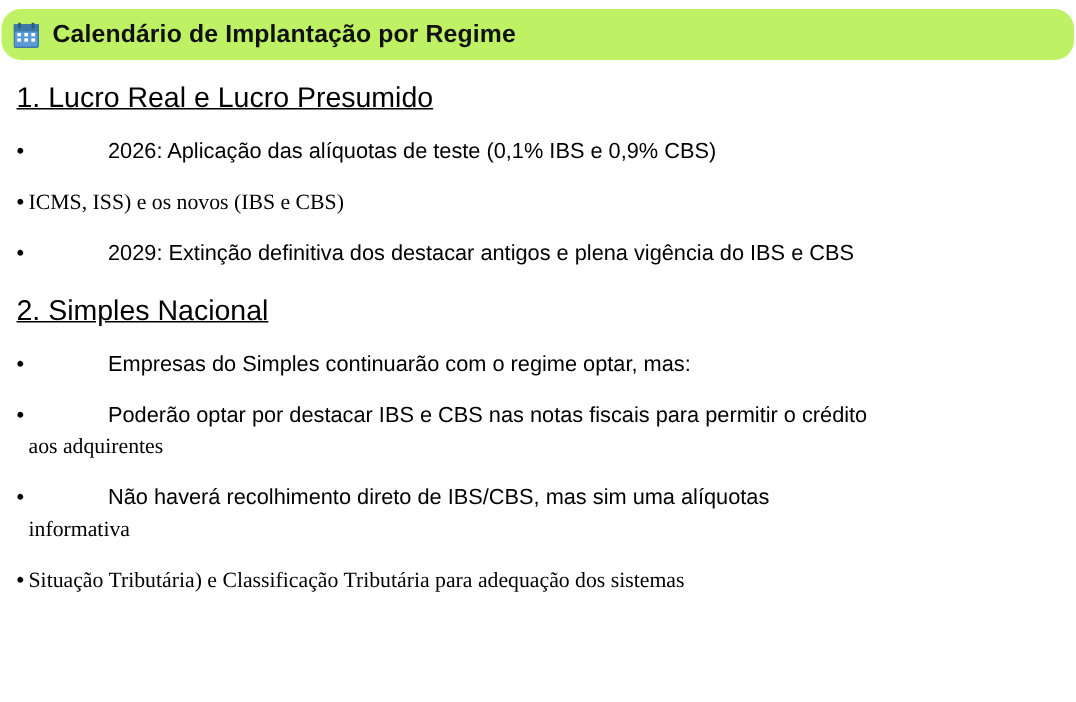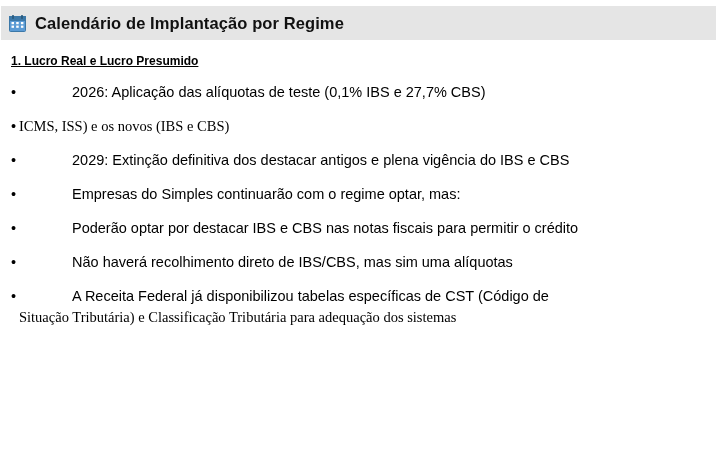"Calendário de Implantação por Regime" .header-bar { background: #e5e5e5 -> #bef264; border-radius: none -> 13px }
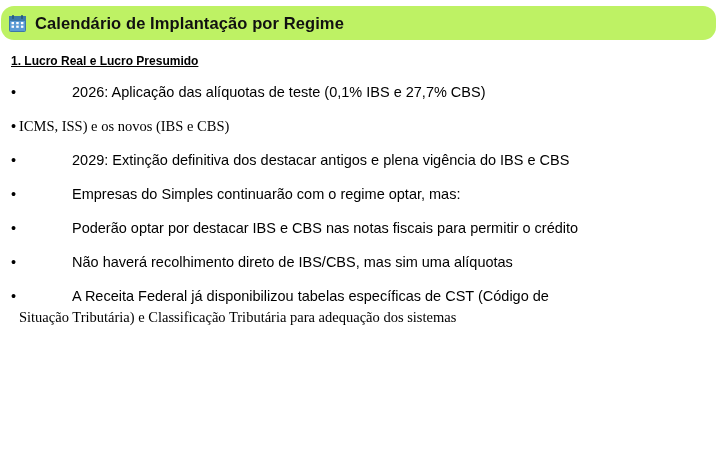"1. Lucro Real e Lucro" .section-heading { font-size: 12px -> 19px; font-weight: bold -> normal }
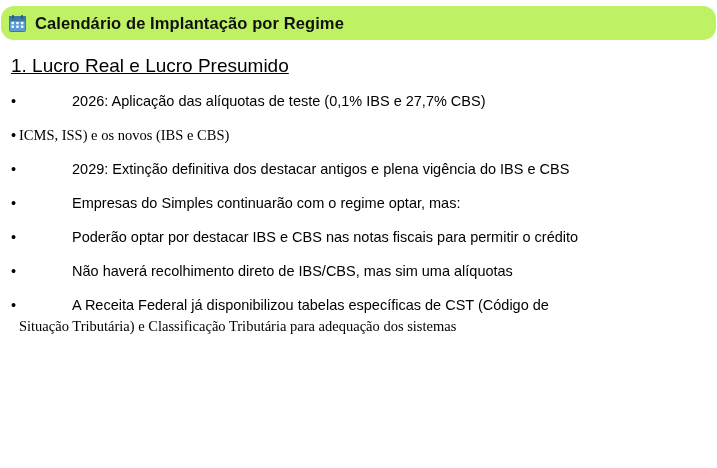"2026: Aplicação das alíquotas de" span.bullet-text-first { text: 27,7% -> 0,9% }
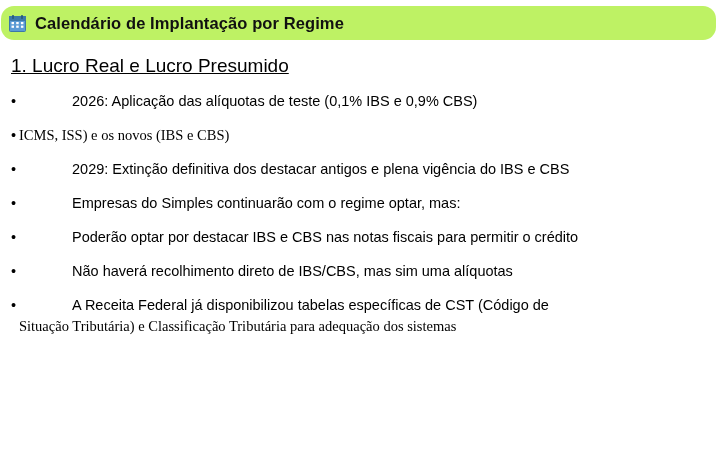"2. Simples Nacional" div.section-heading { html: none -> <div>2. Simples Nacional</div> }
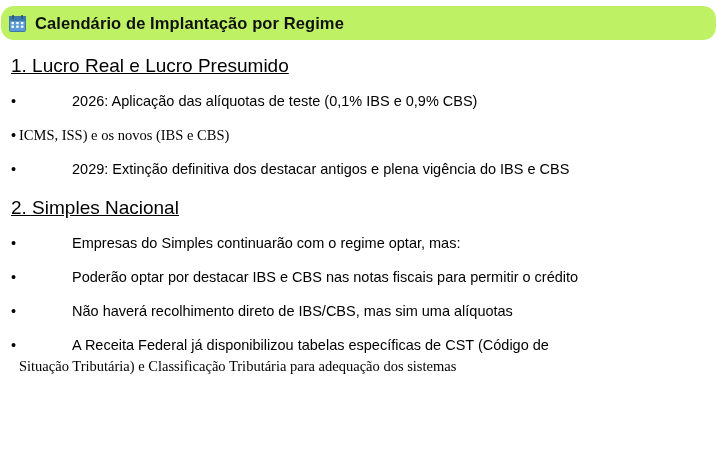"aos adquirentes" span.wrap { html: none -> <span>aos adquirentes</span> }
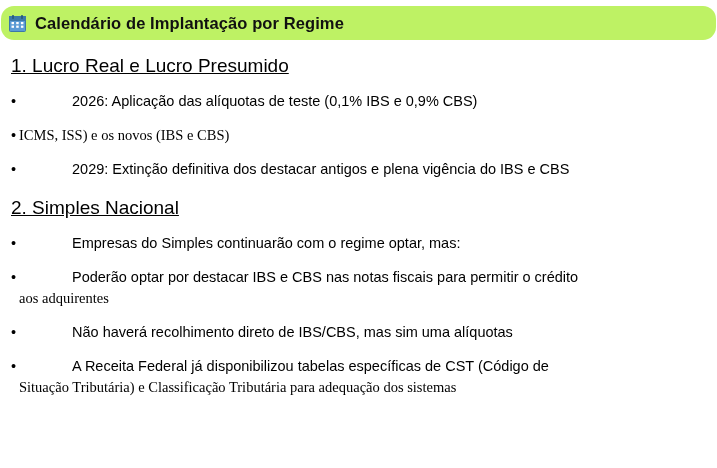"informativa" span.wrap { html: none -> <span>informativa</span> }
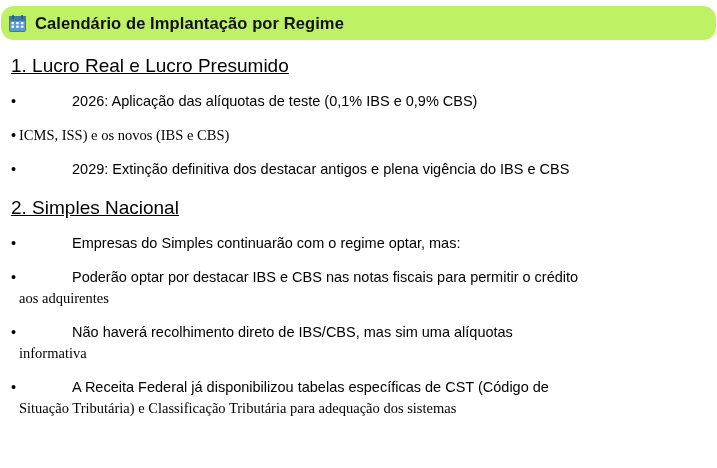"A Receita Federal já disponibilizou" span.bullet-text-first { html: <span>A Receita Federal já disponibilizou tabelas específicas de CST (Código de</span> -> none }
